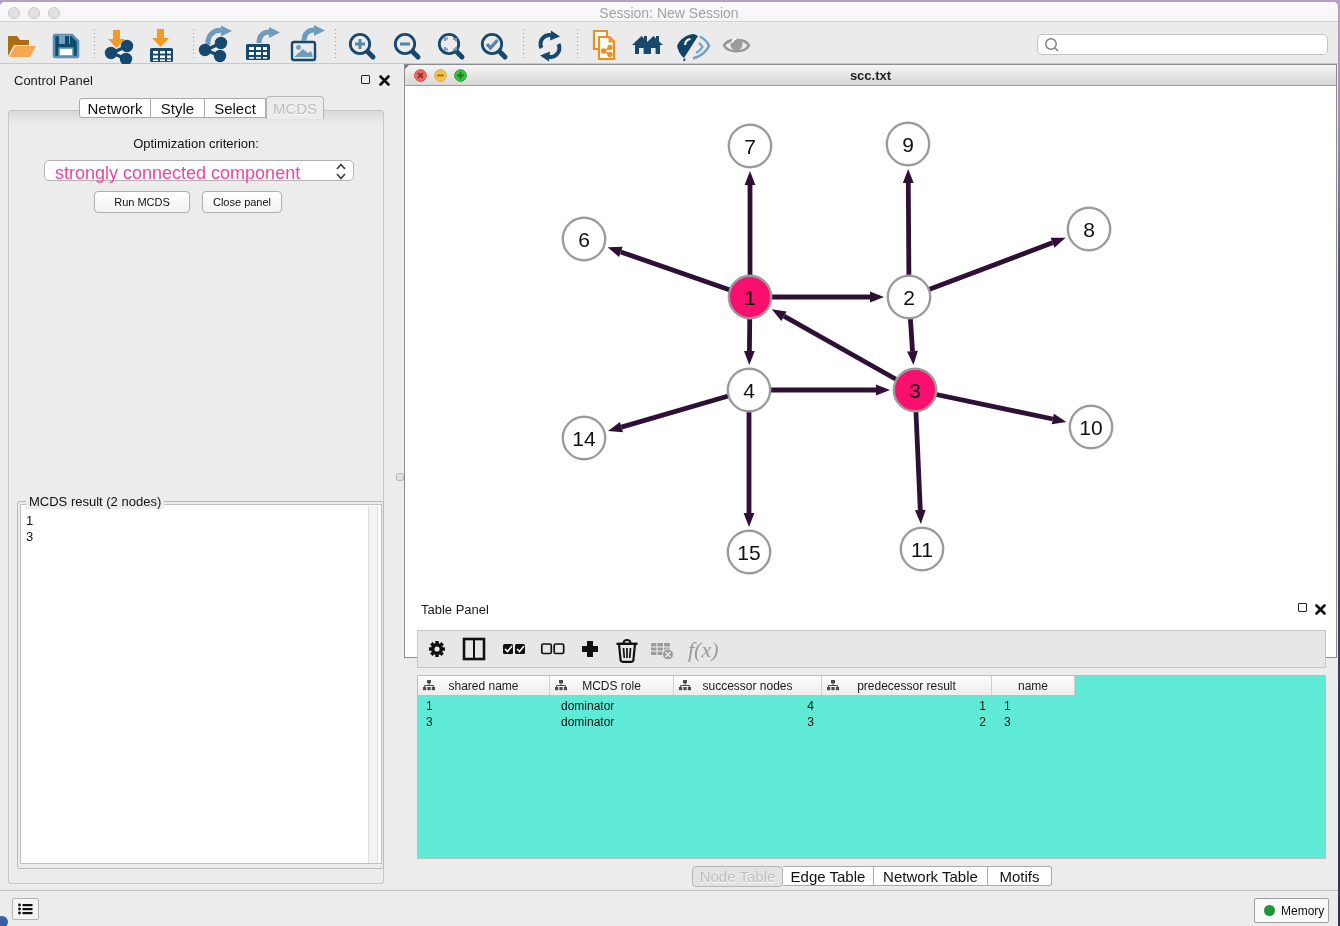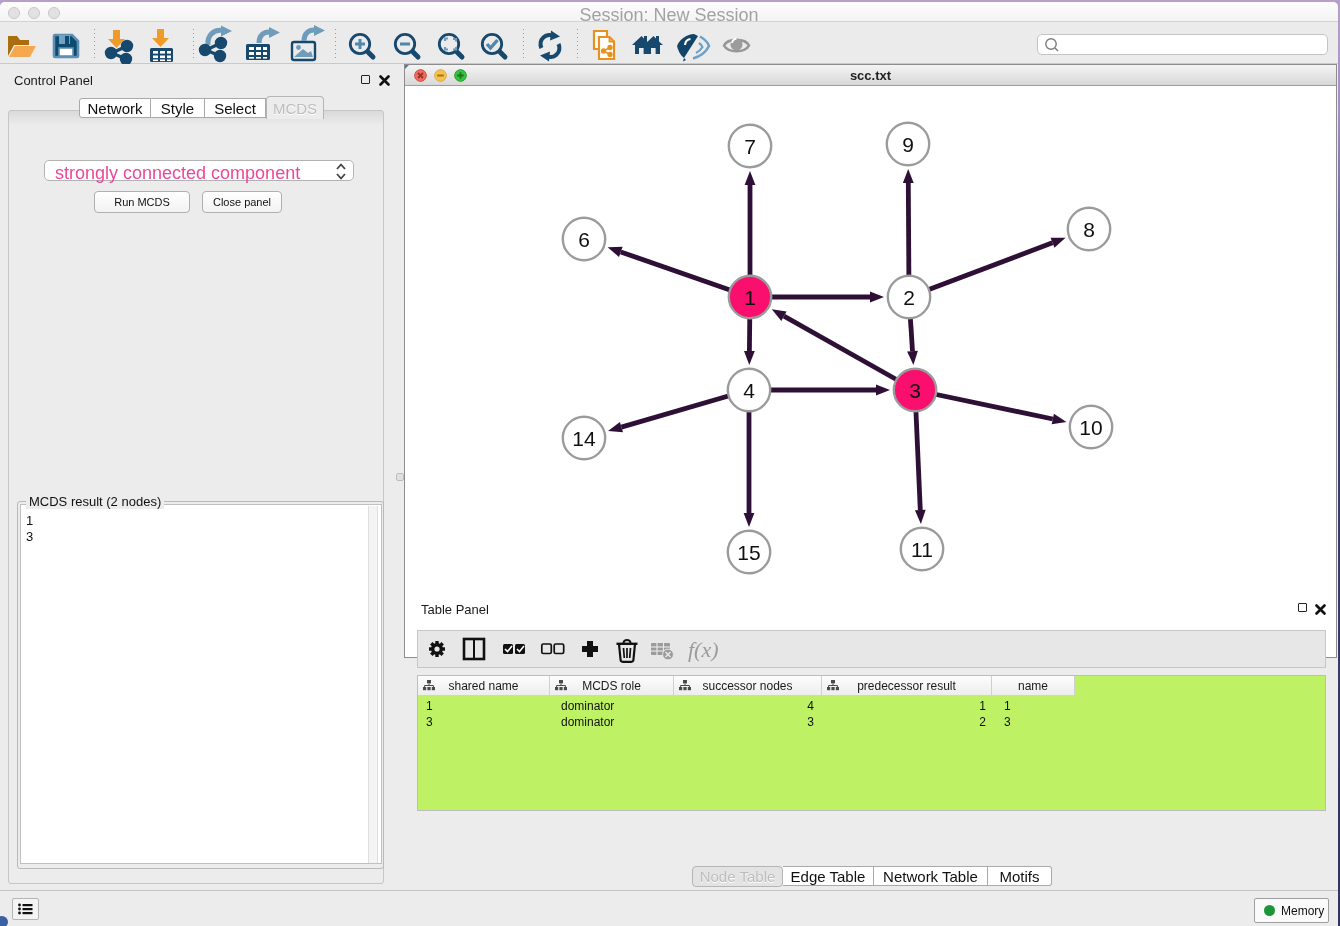"Session: New Session" #title-text { font-size: 18px -> 14px }
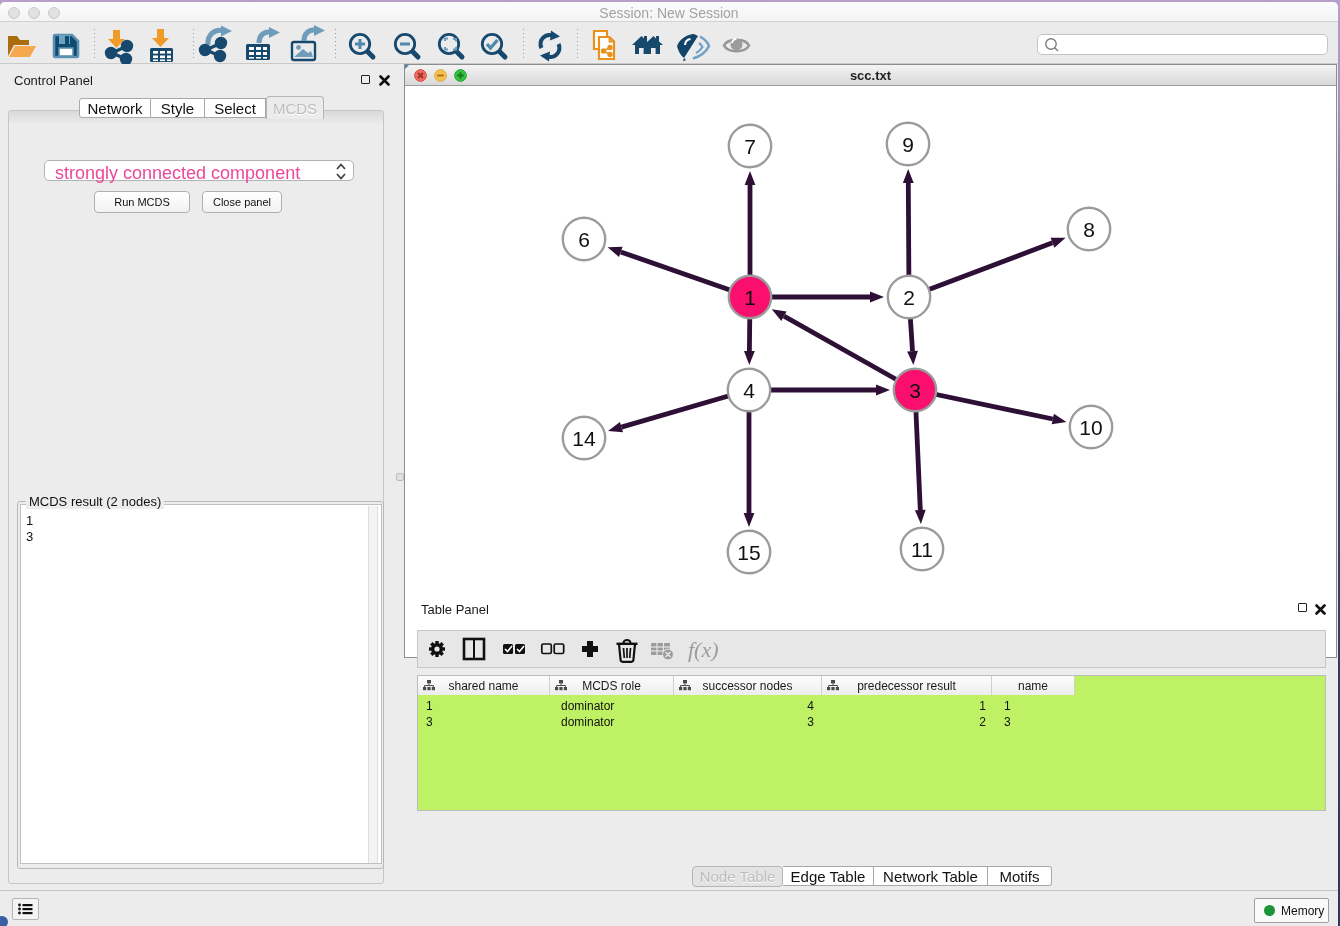"Optimization criterion:" div.abs { html: none -> <div>Optimization criterion:</div> }
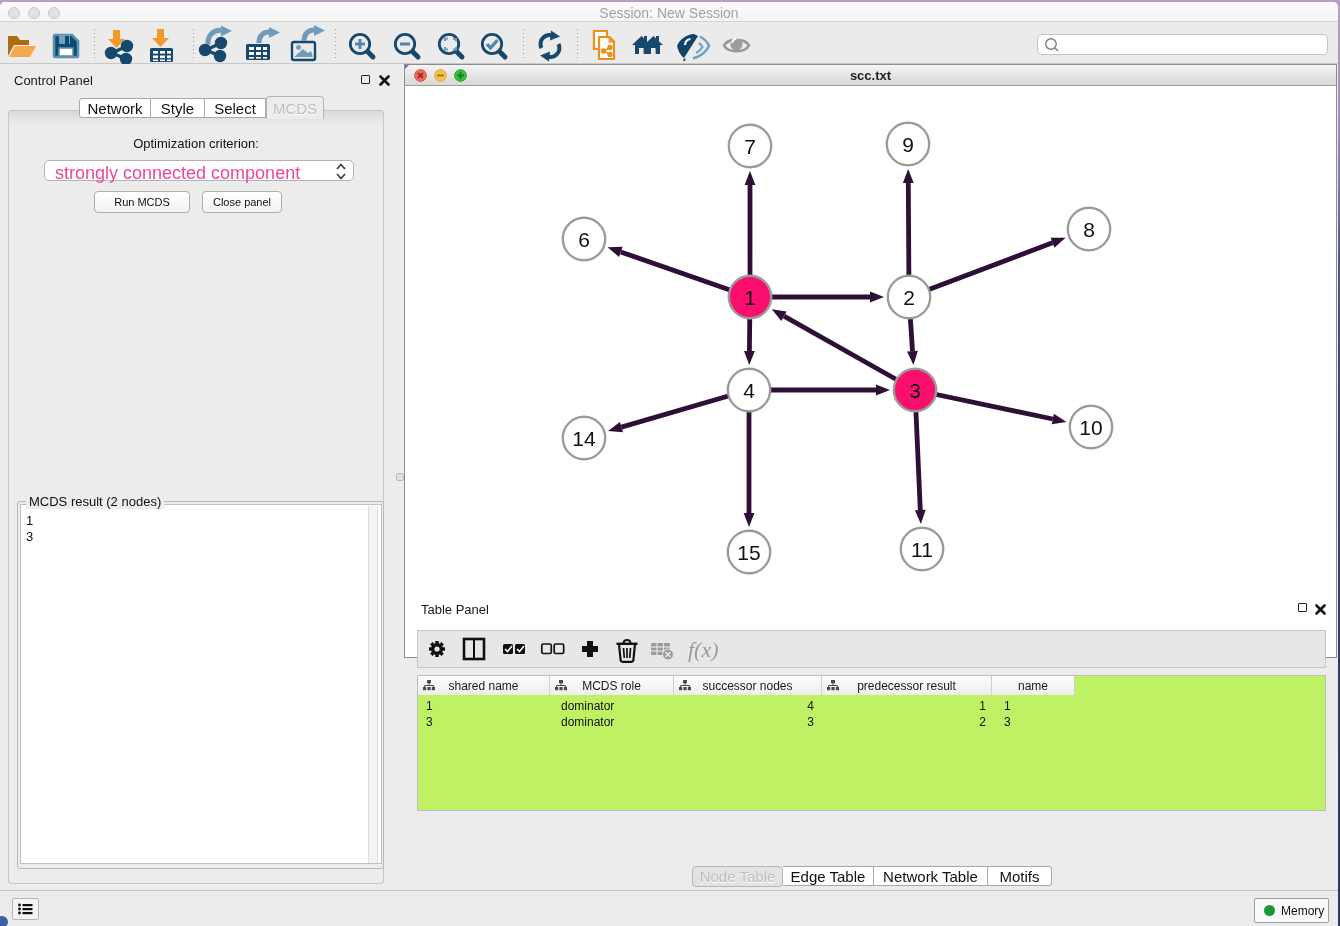"shared name" #tbl { background: #bef264 -> #5eead4; height: 136px -> 184px }
